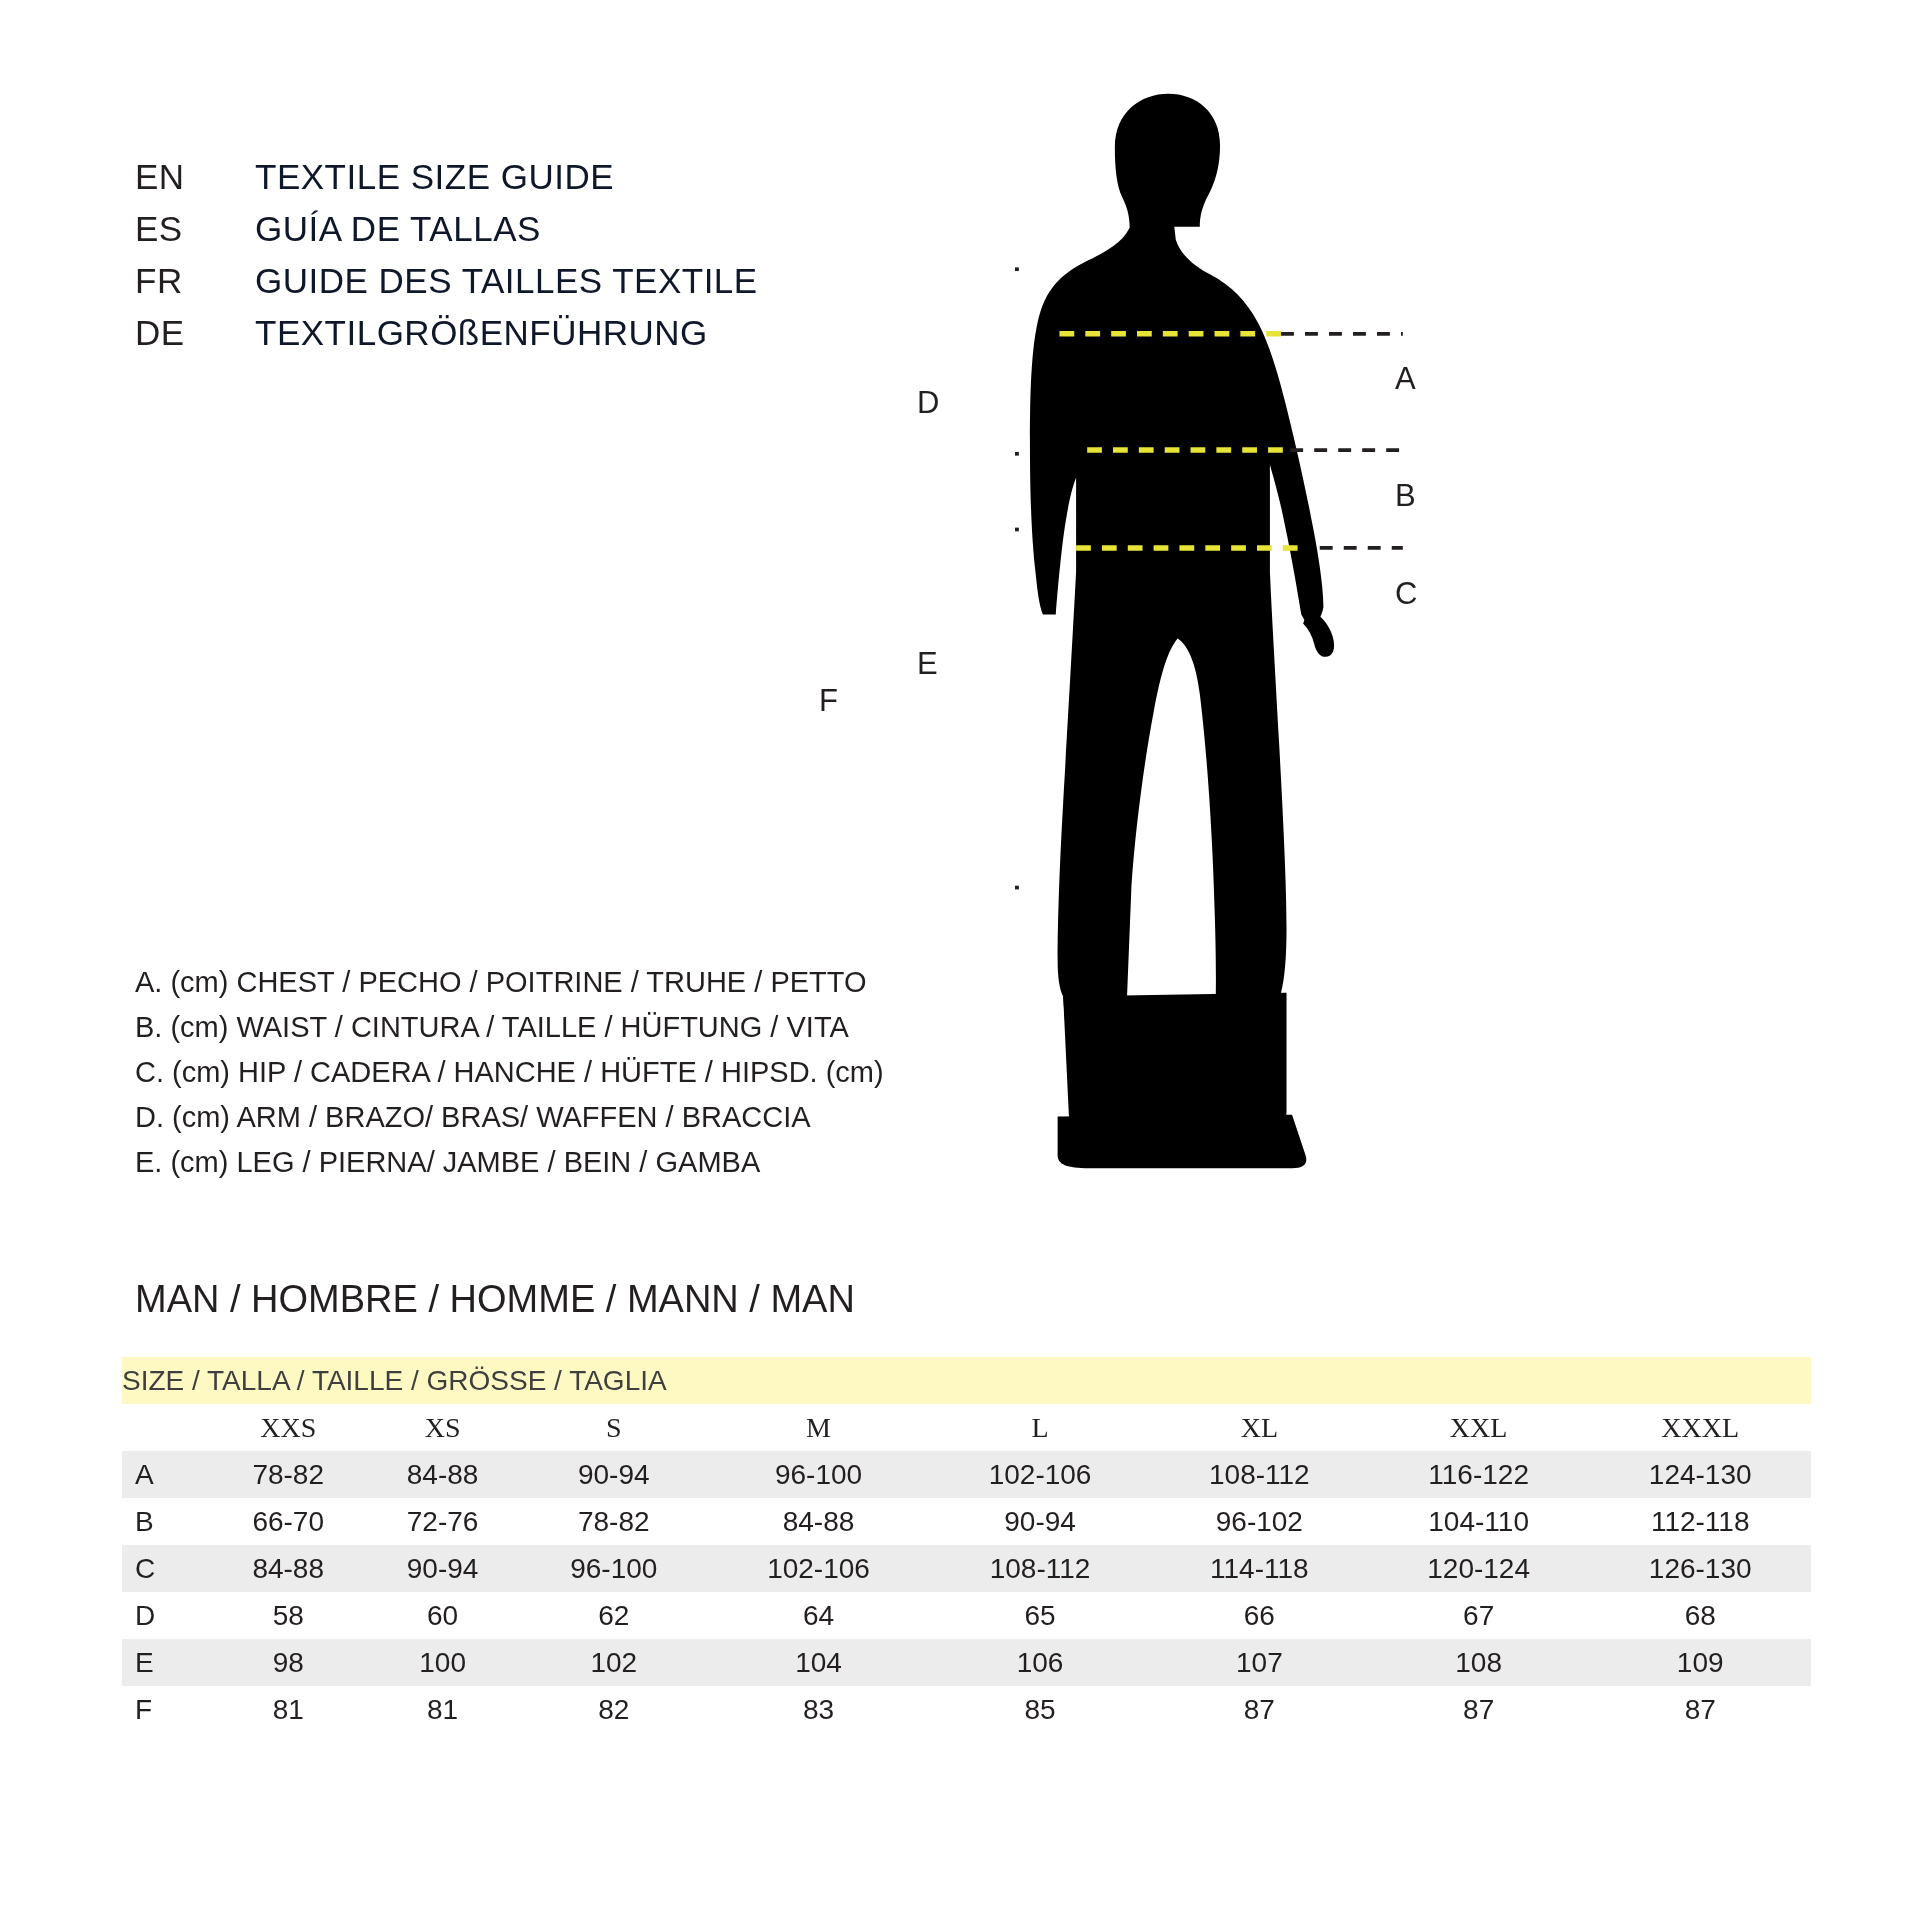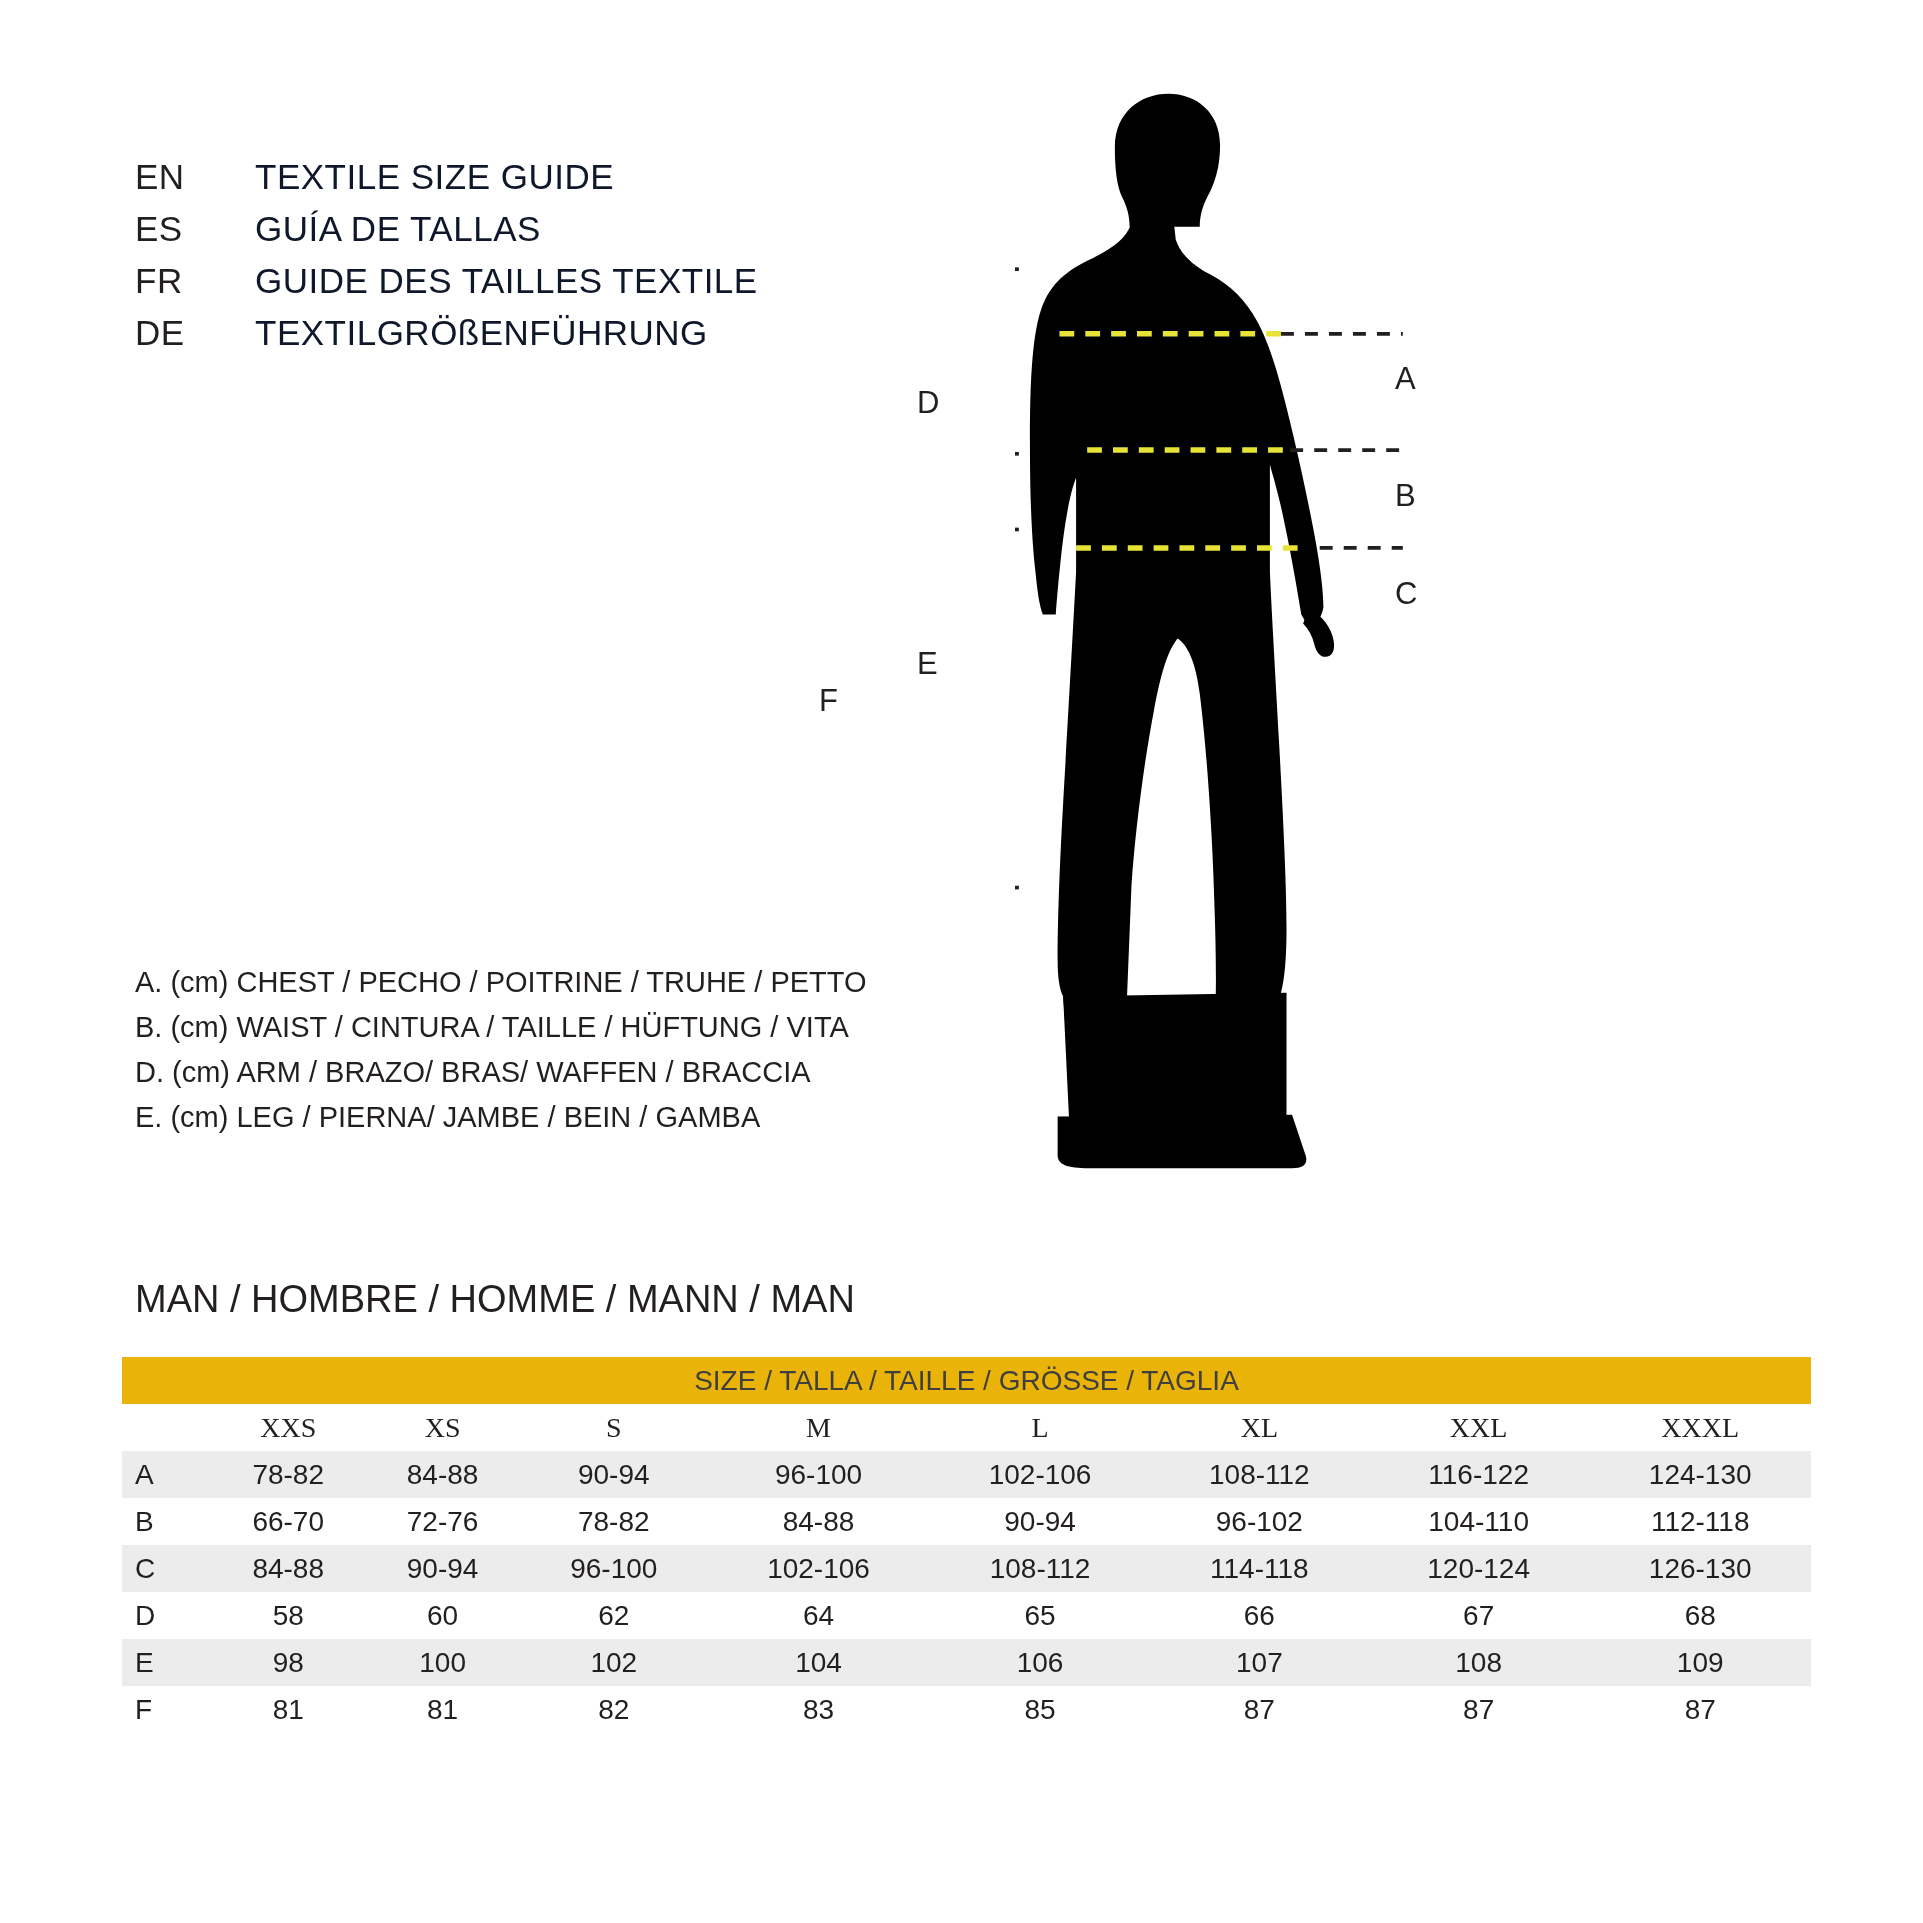"C. (cm) HIP / CADERA" div.legend-row { html: none -> <div>C. (cm) HIP / CADERA / HANCHE / HÜFTE / HIPSD. (cm)</div> }
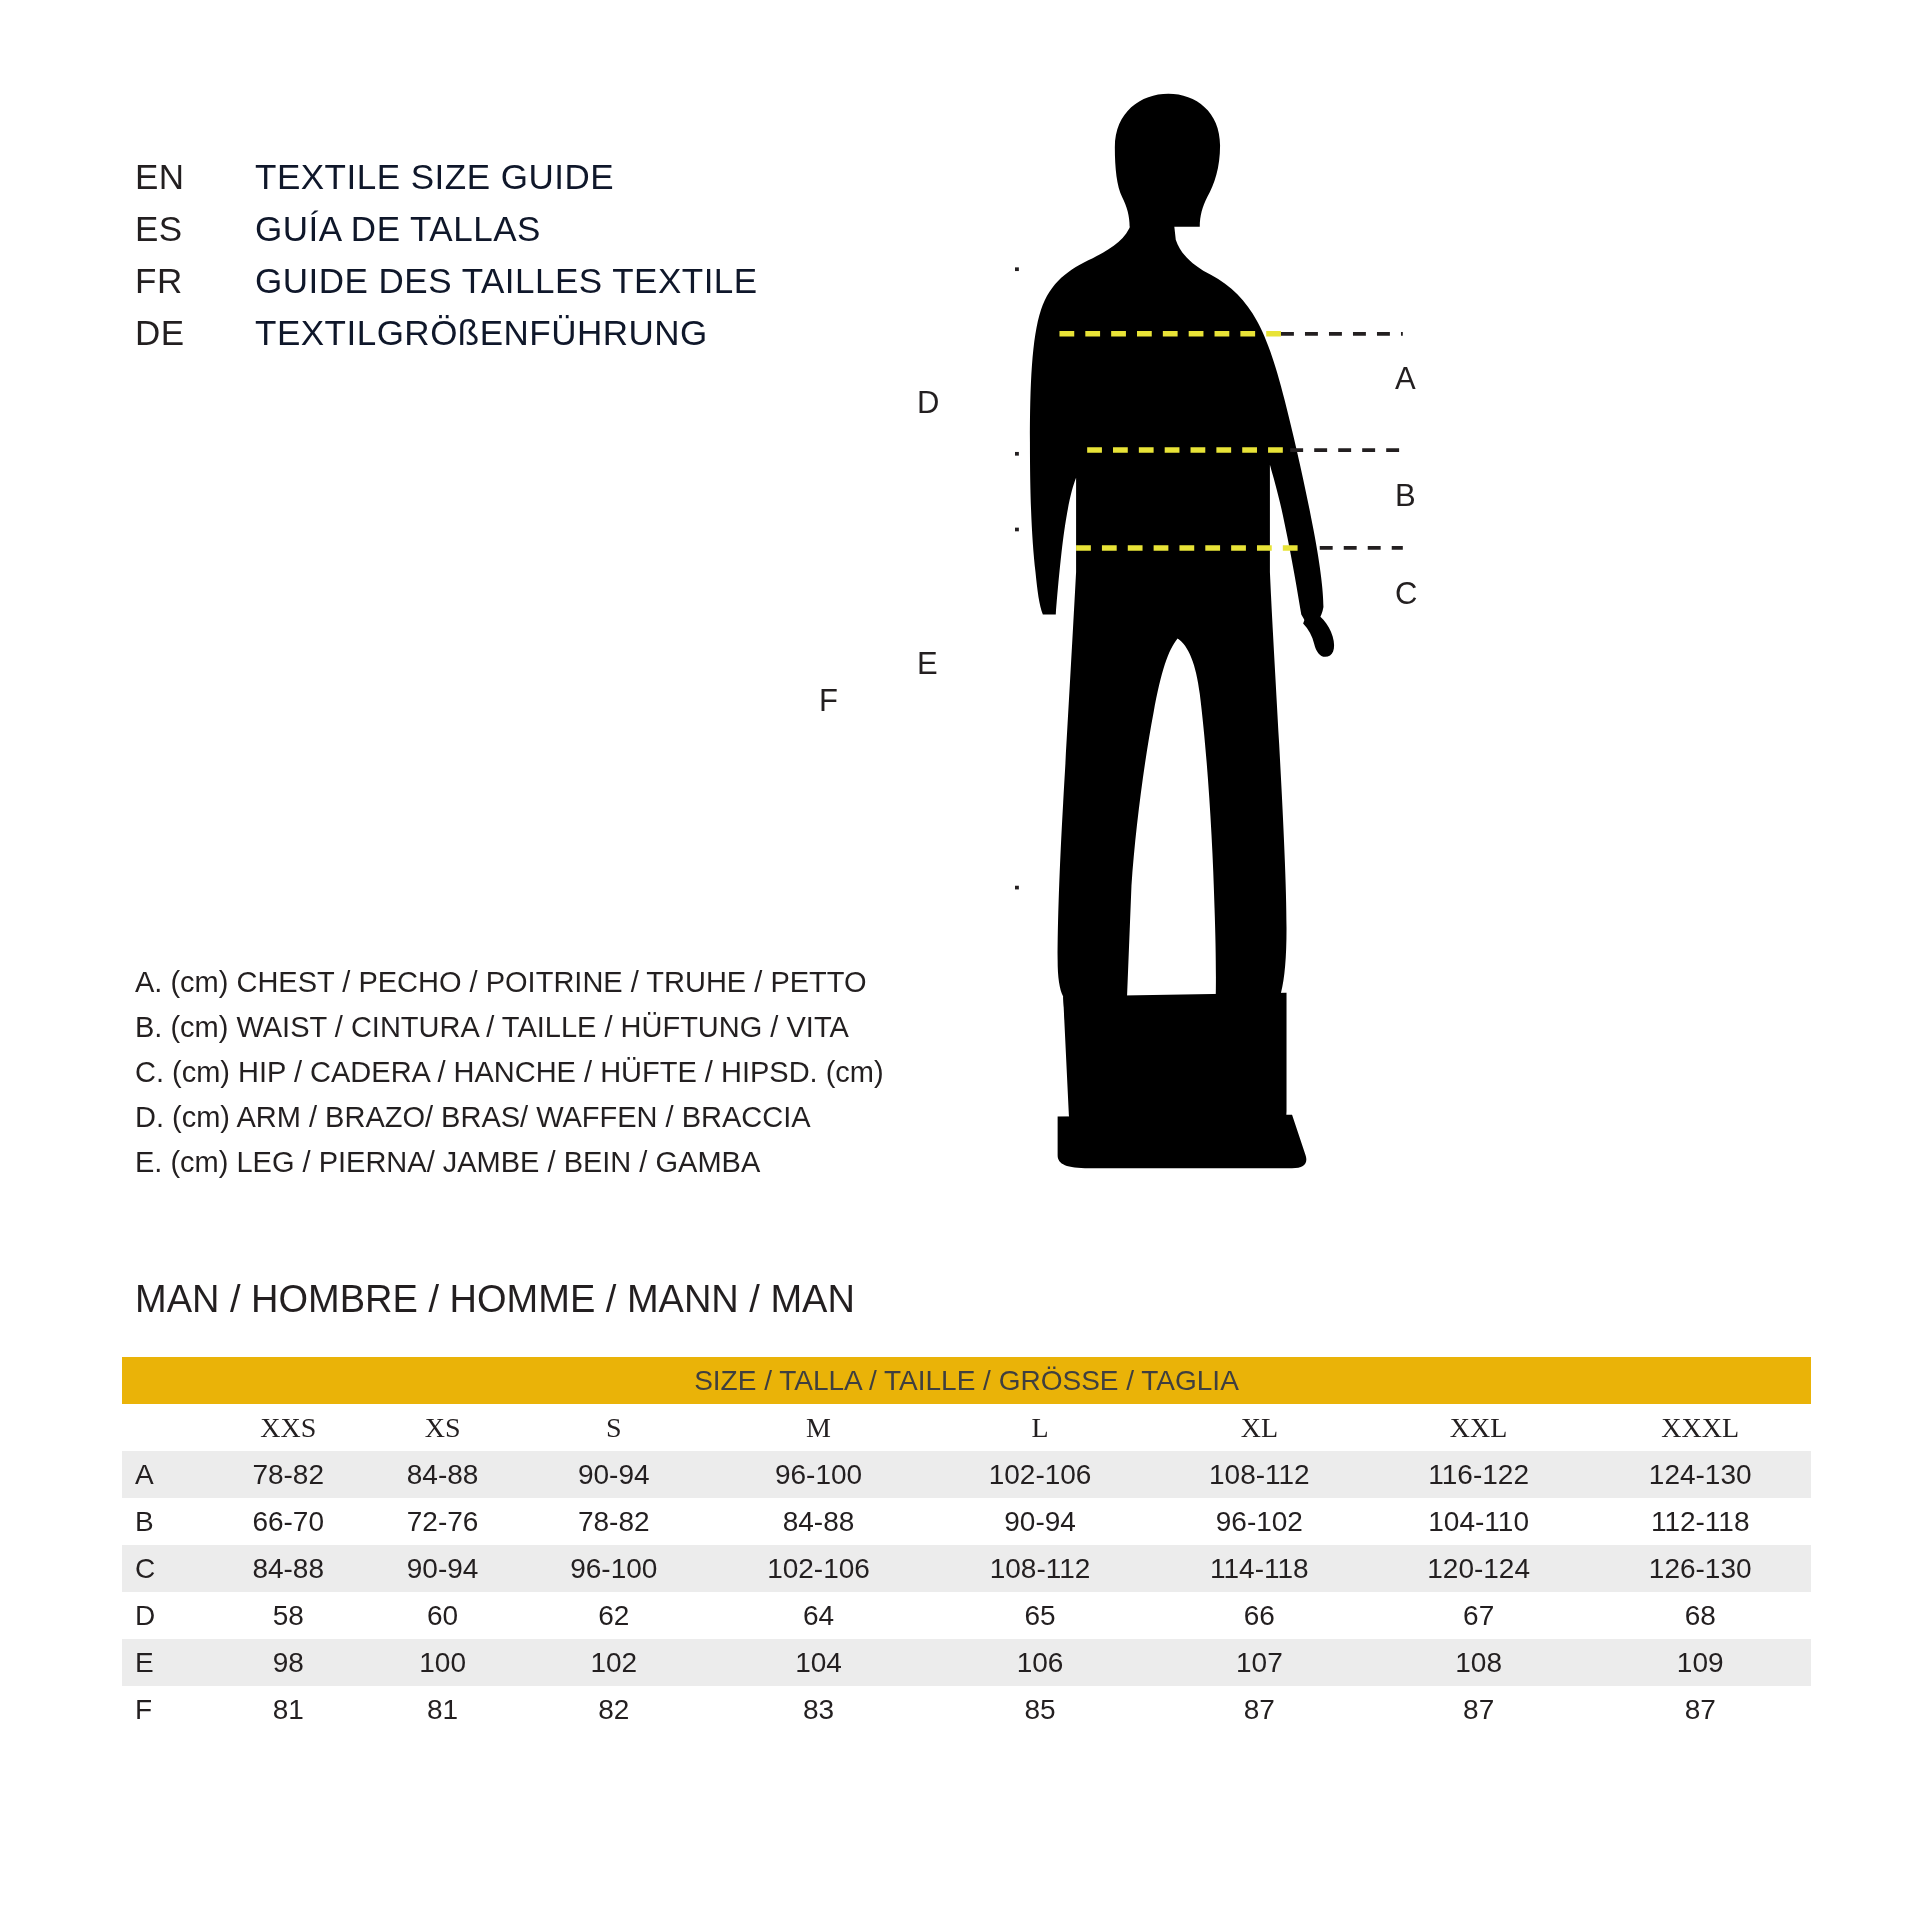"SIZE / TALLA / TAILLE" .hdr-band td { background: #eab308 -> #fef9c3; text-align: center -> left }
